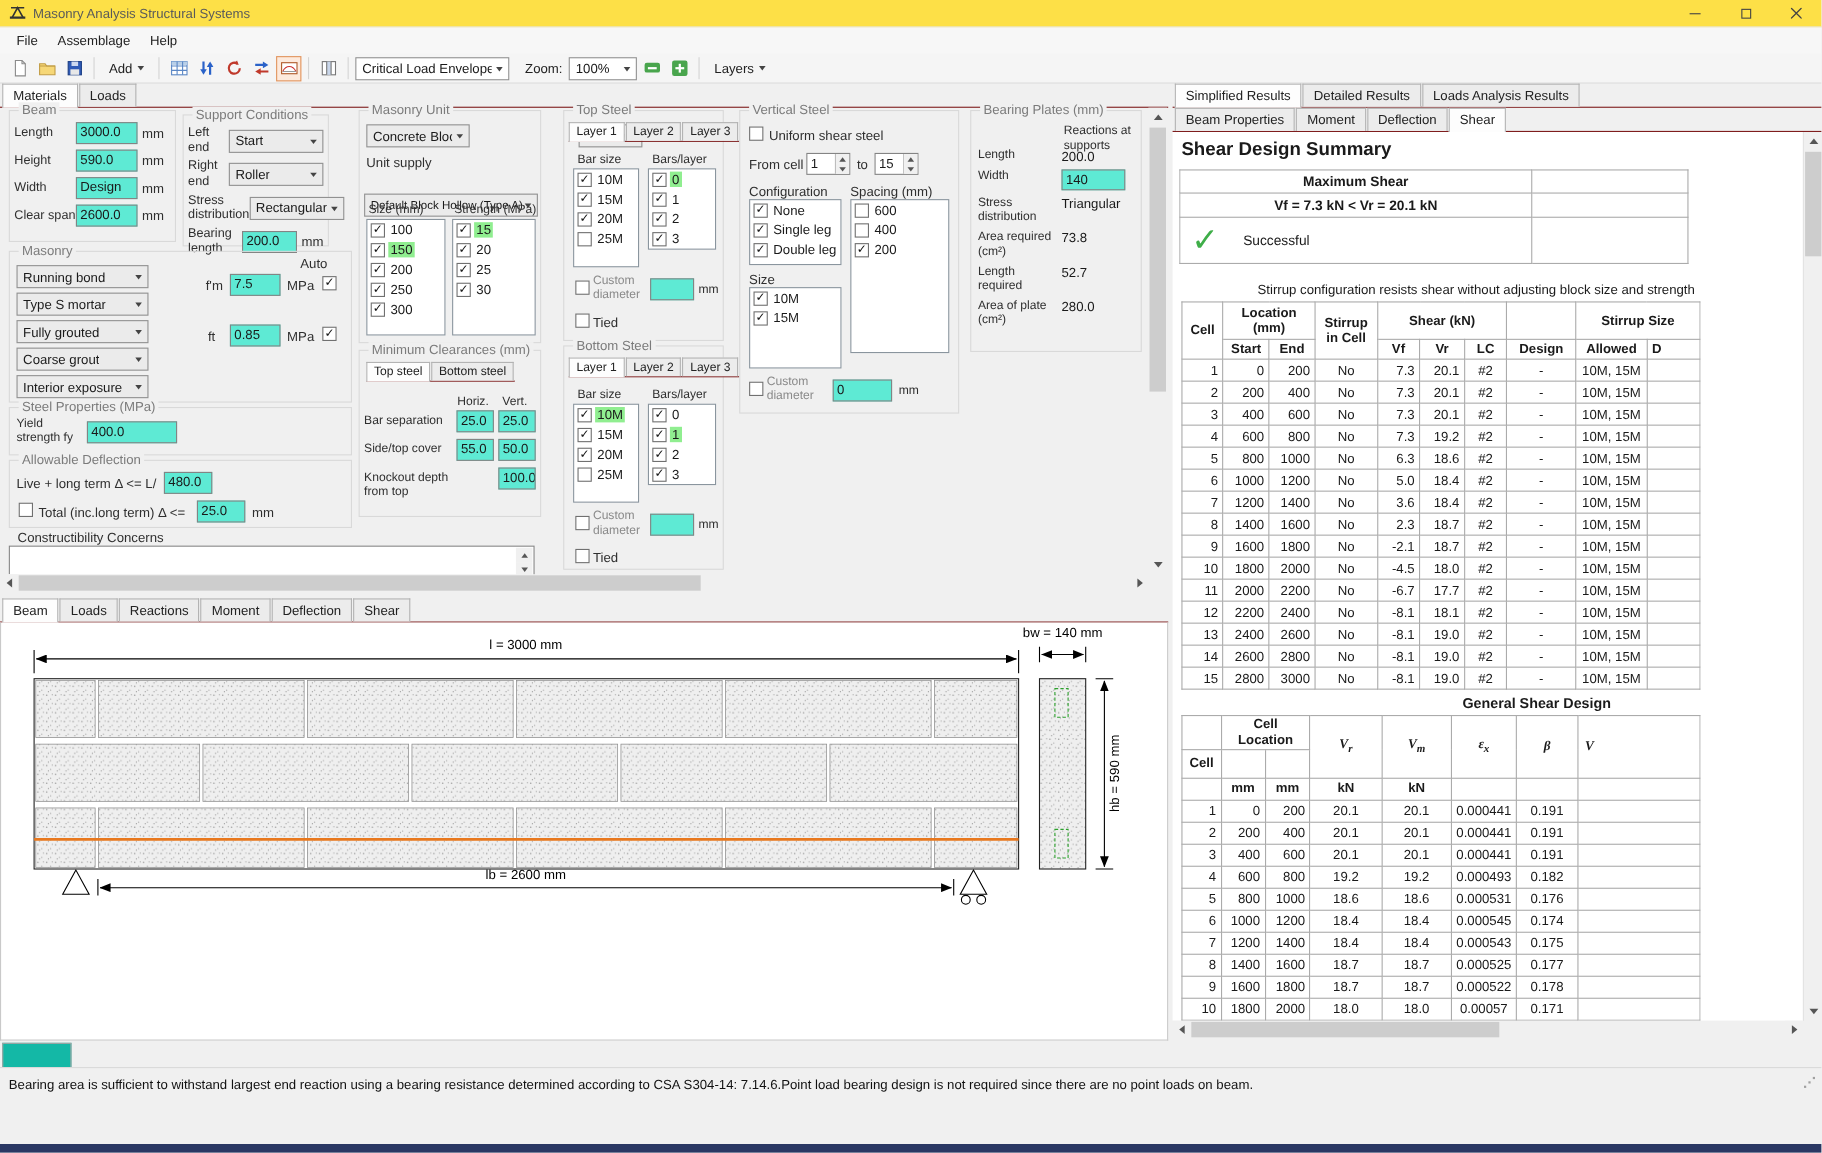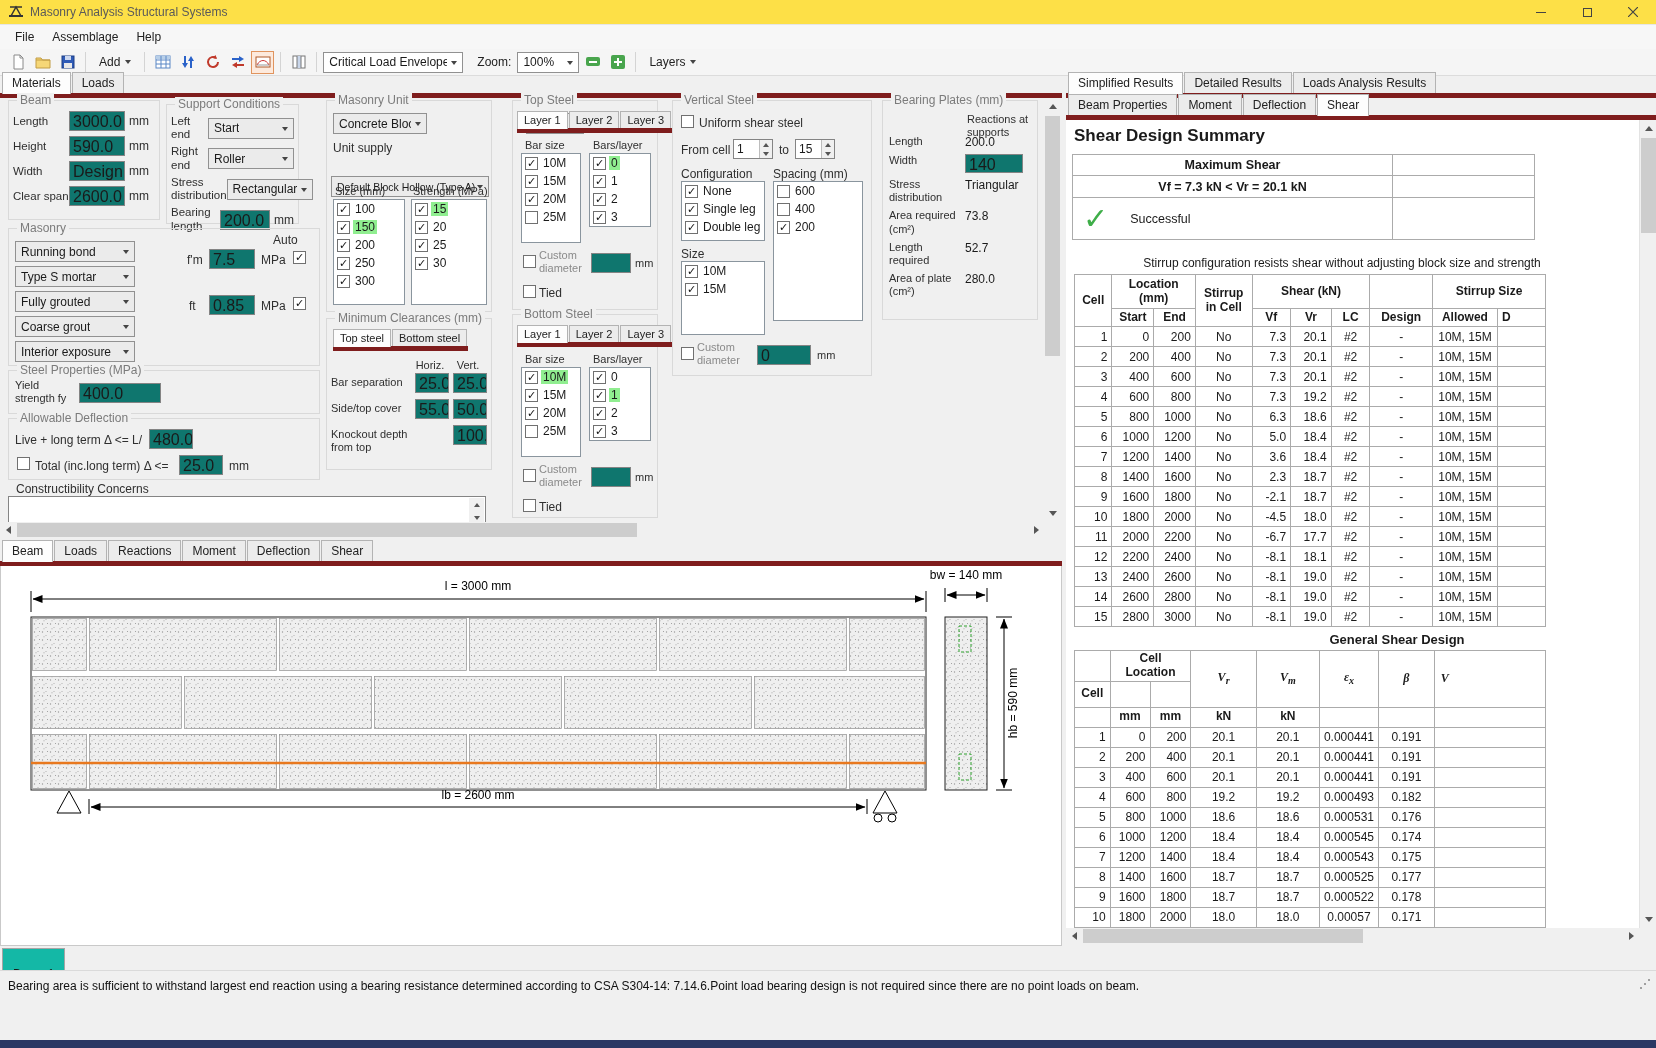"Materials" .tabrow { border-bottom: 5px solid #7f1d1d -> 1px solid #7f1d1d }
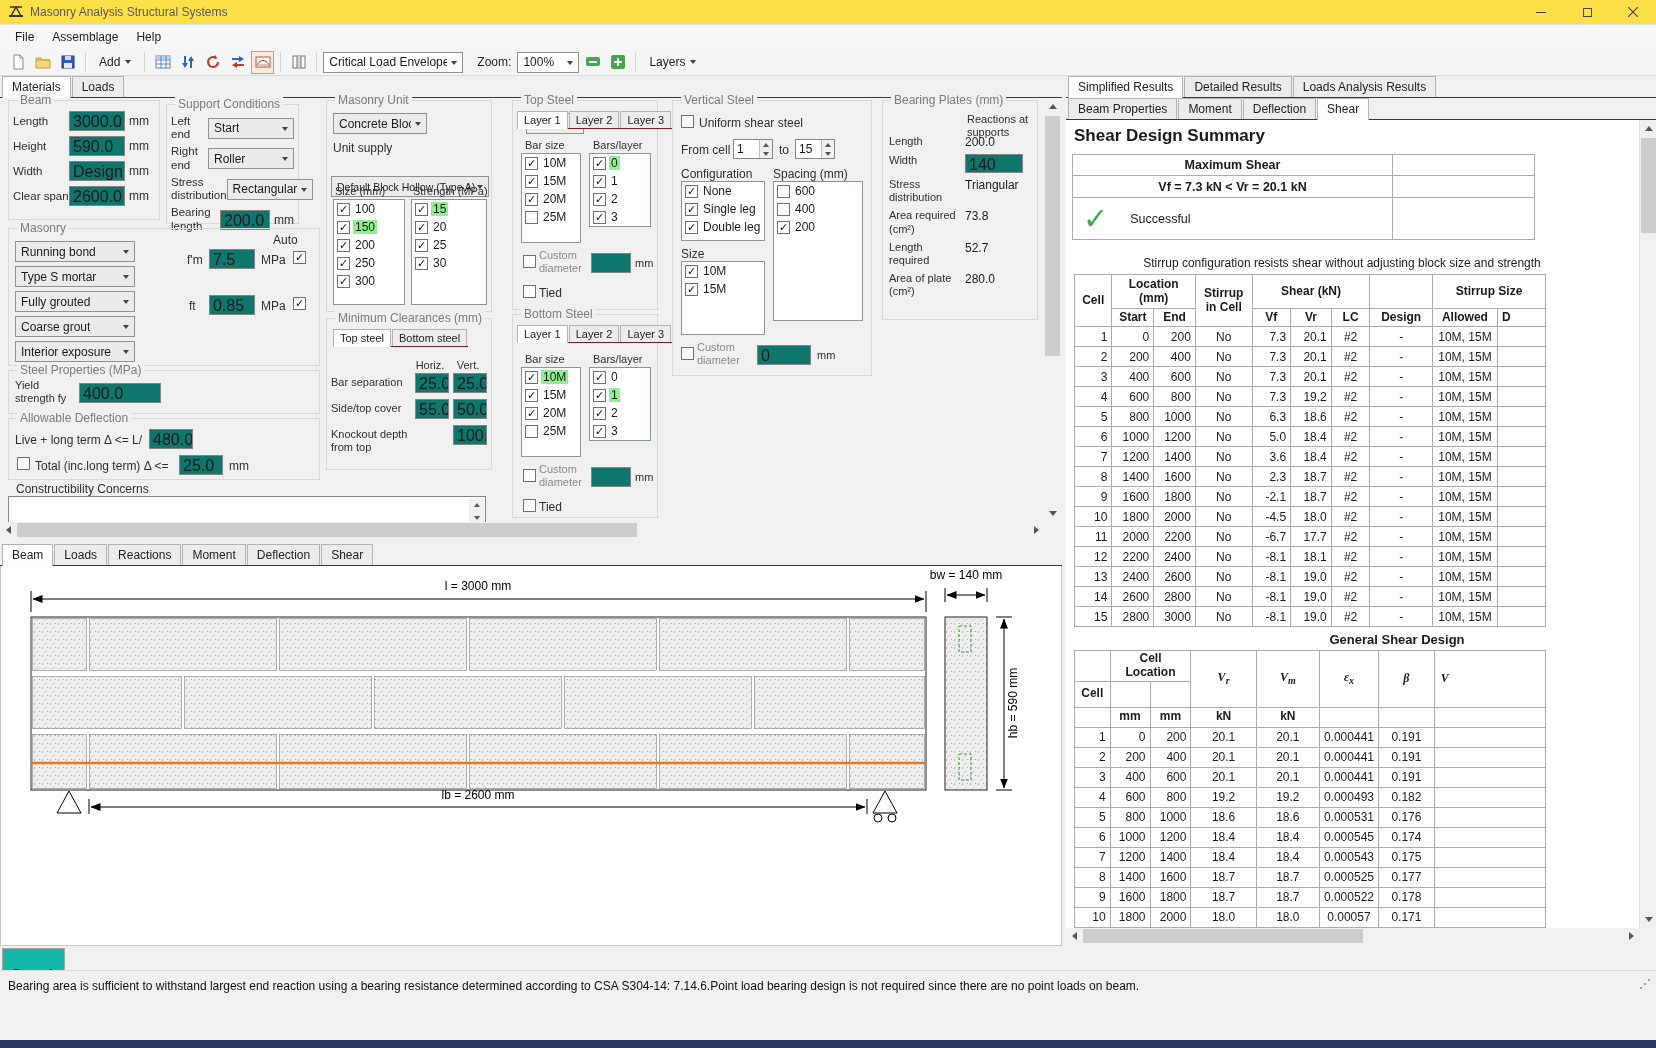"3000.0" .tb { background: #0f766e -> #5eead4; font-size: 16px -> 12px }
